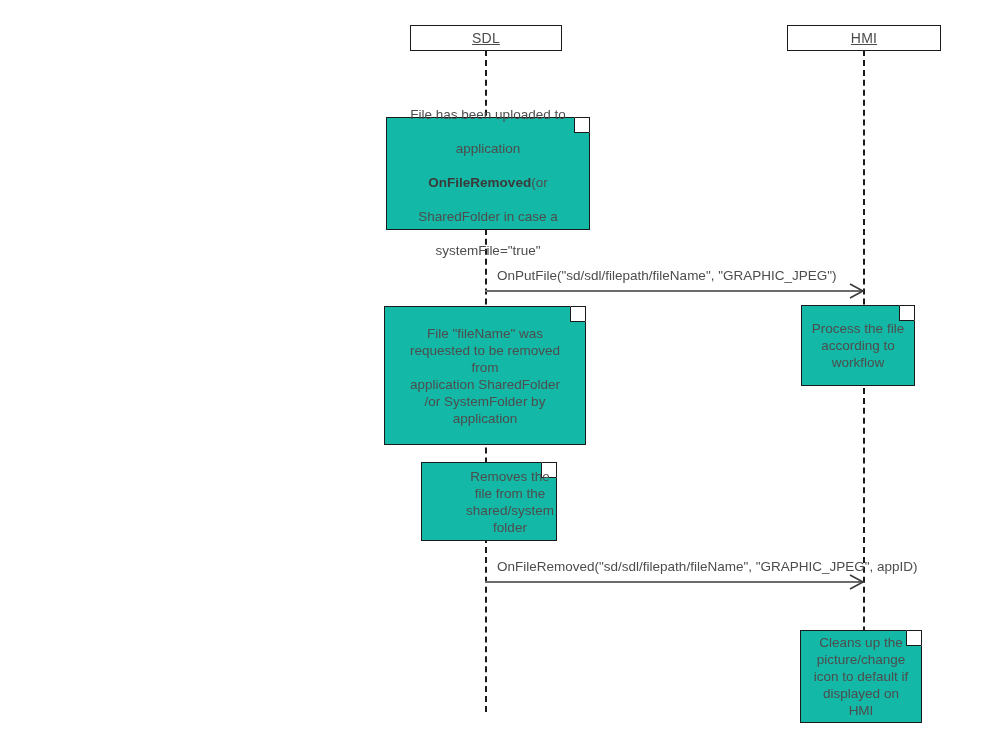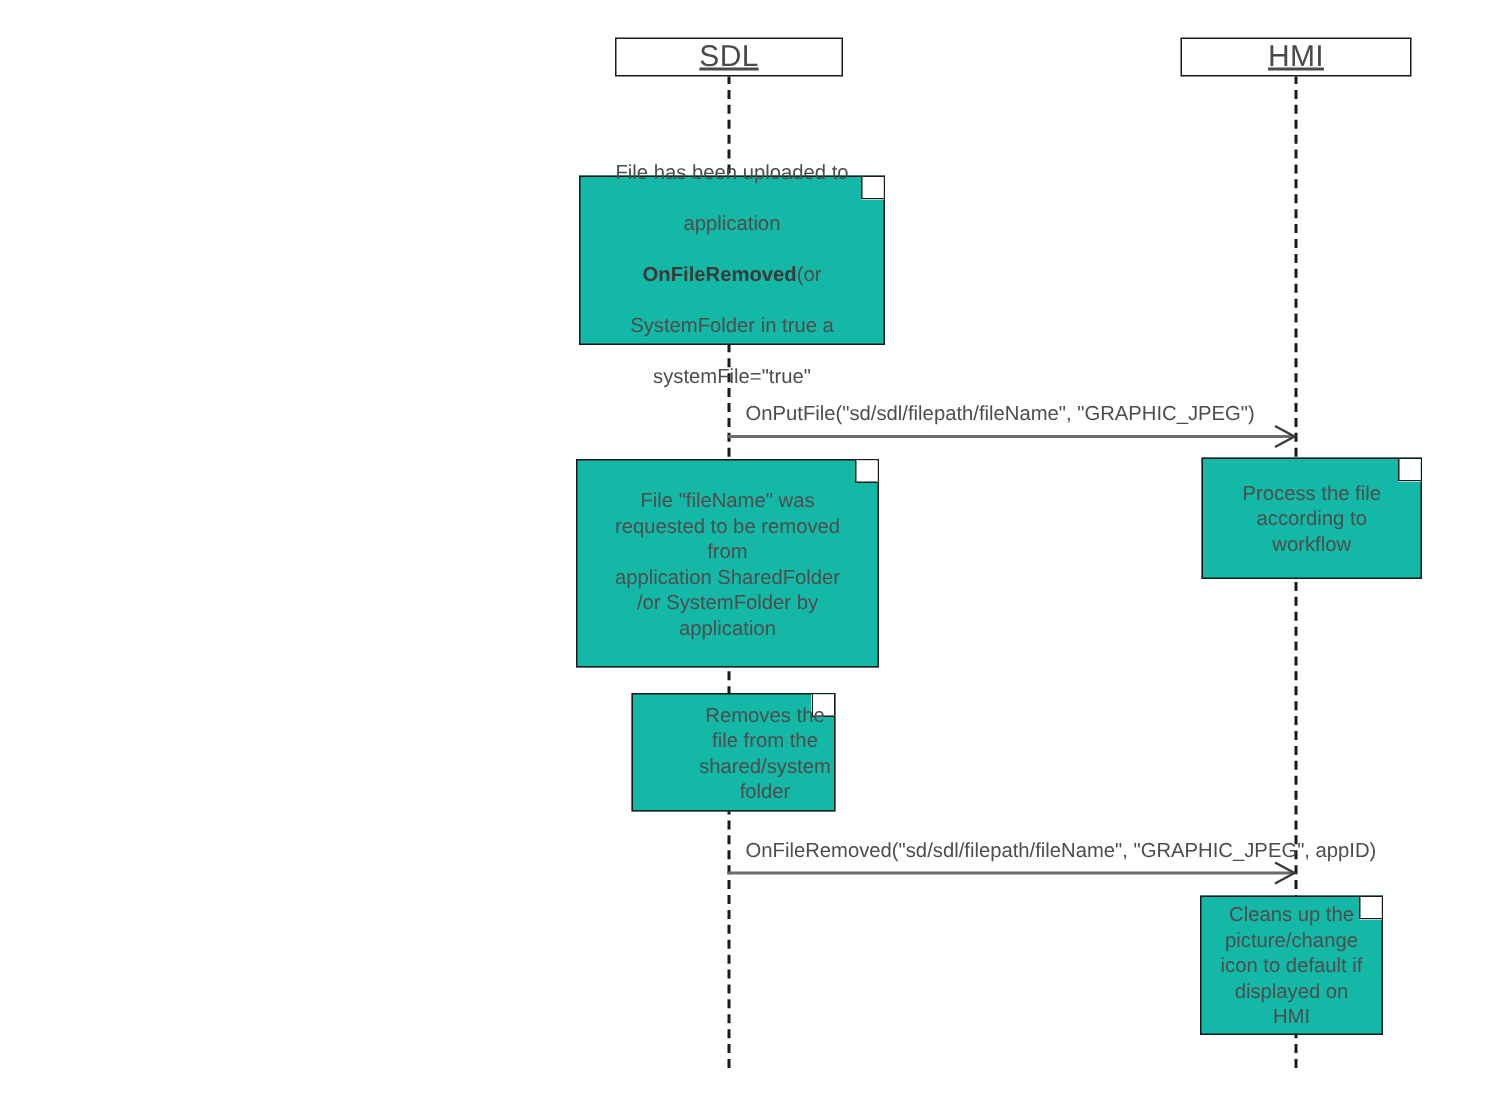"SDL" .participant-label { font-size: 20px -> 14px }
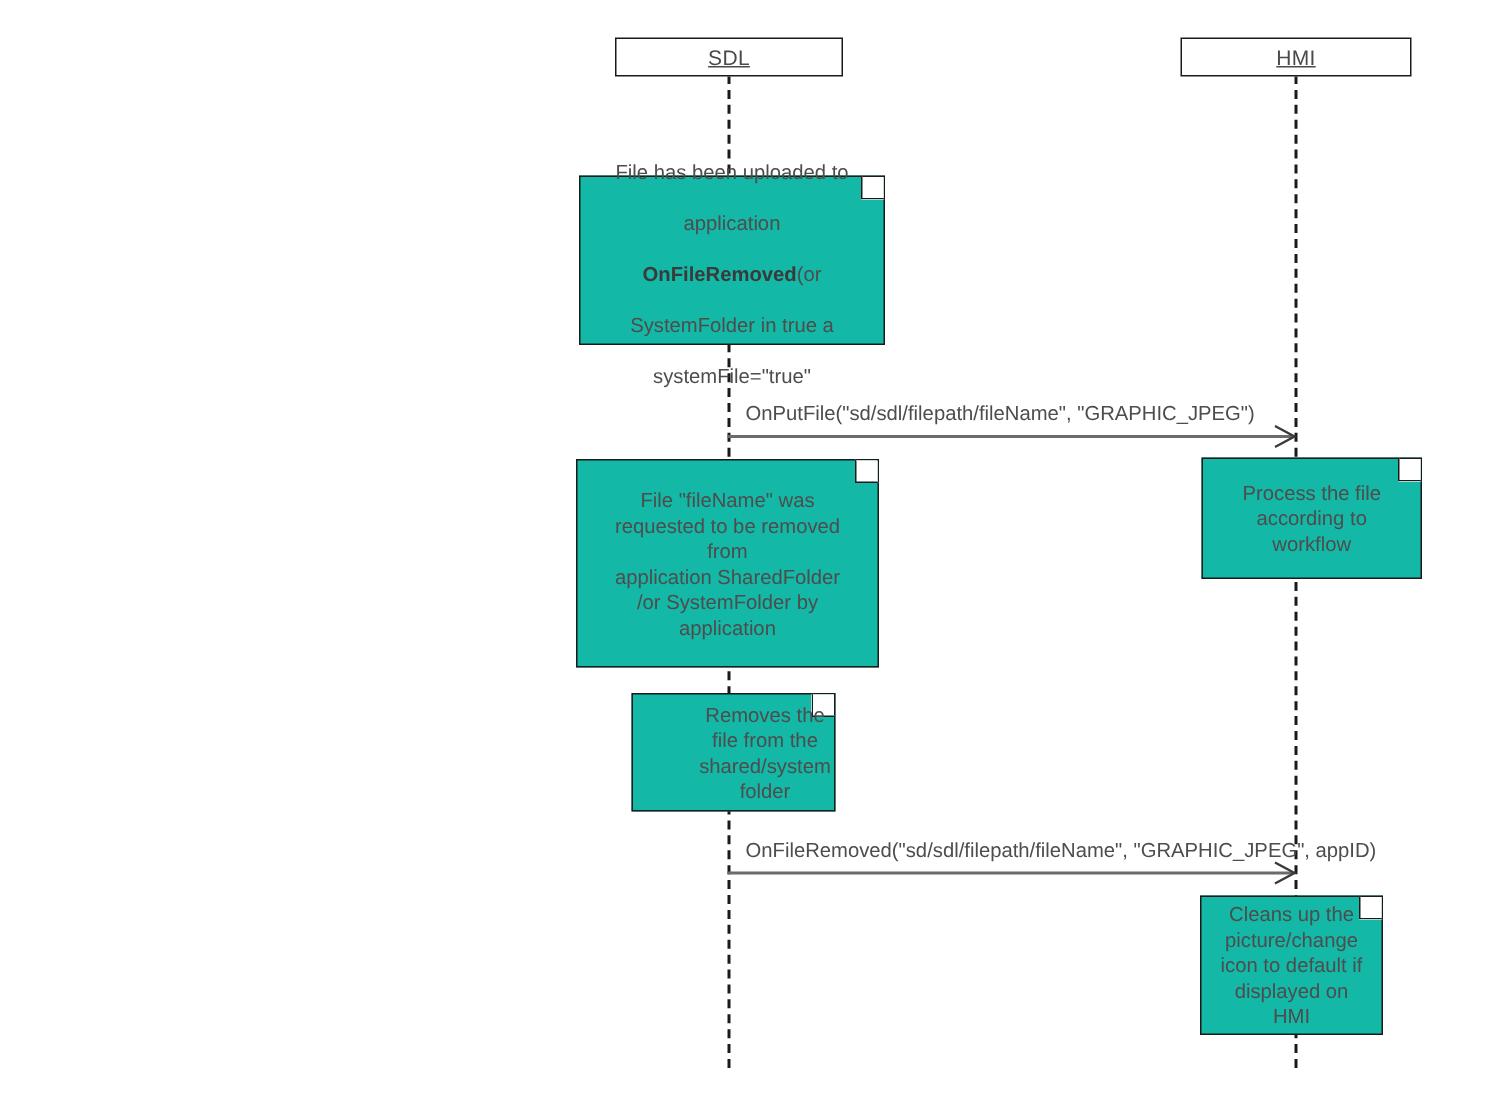"SystemFolder in true a" span { text: SystemFolder in true -> SharedFolder in case }
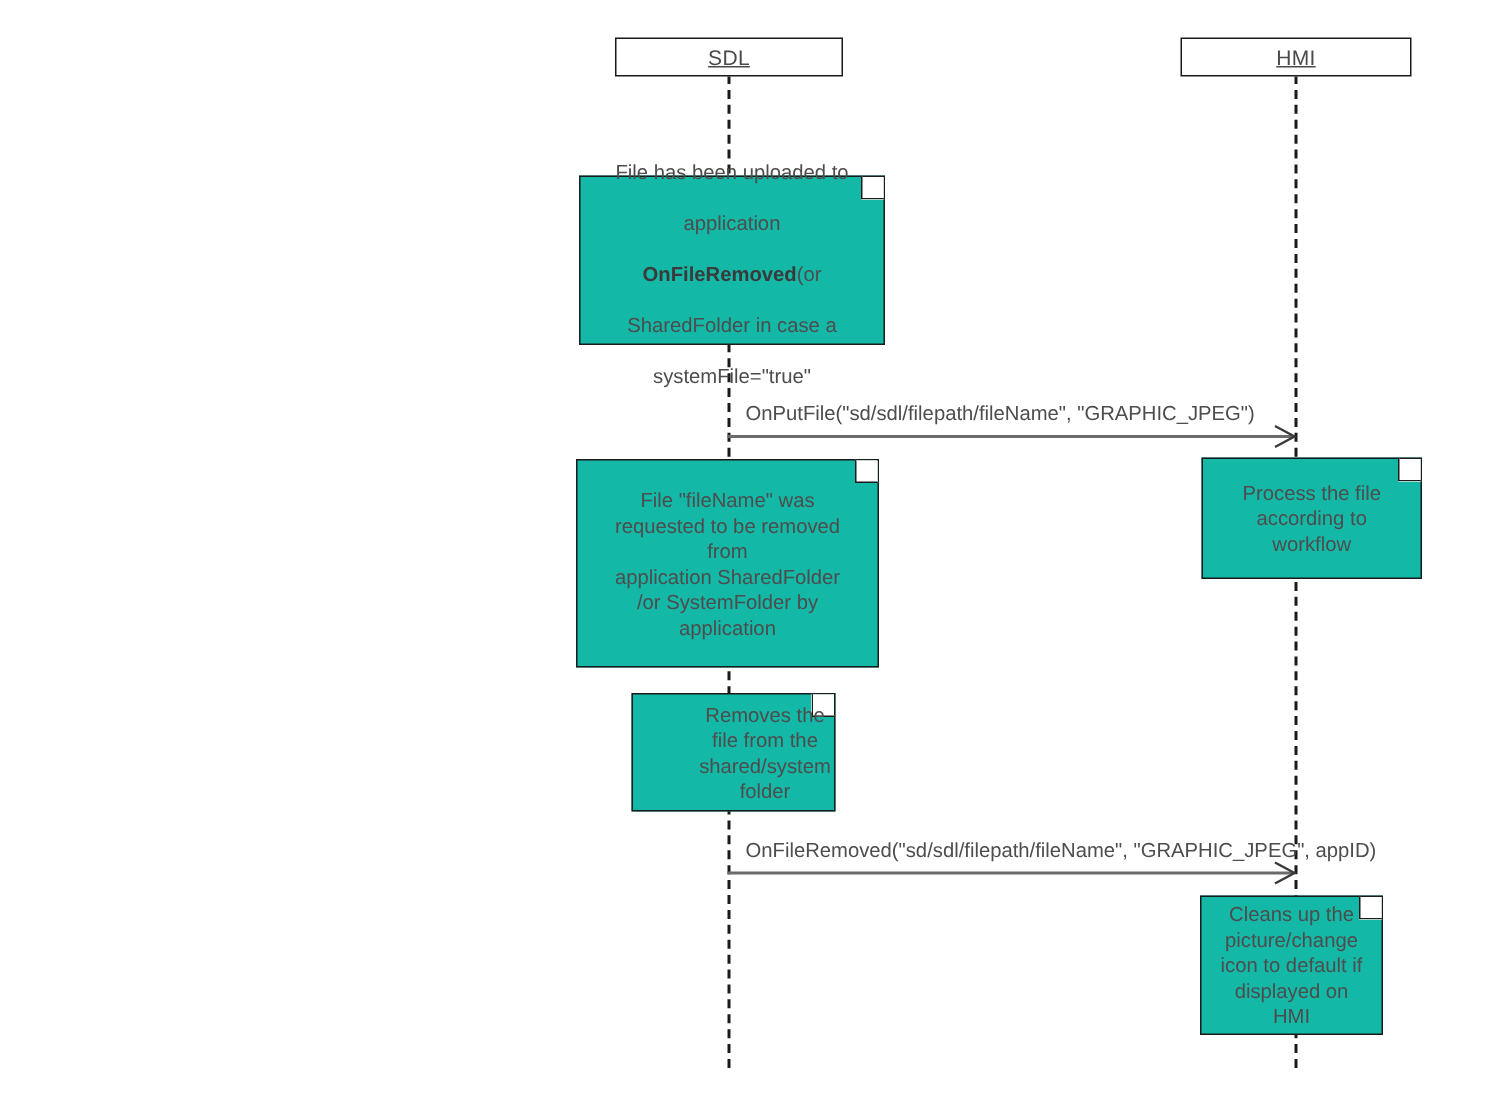"Process the file" div.note { width: 147px -> 114px }
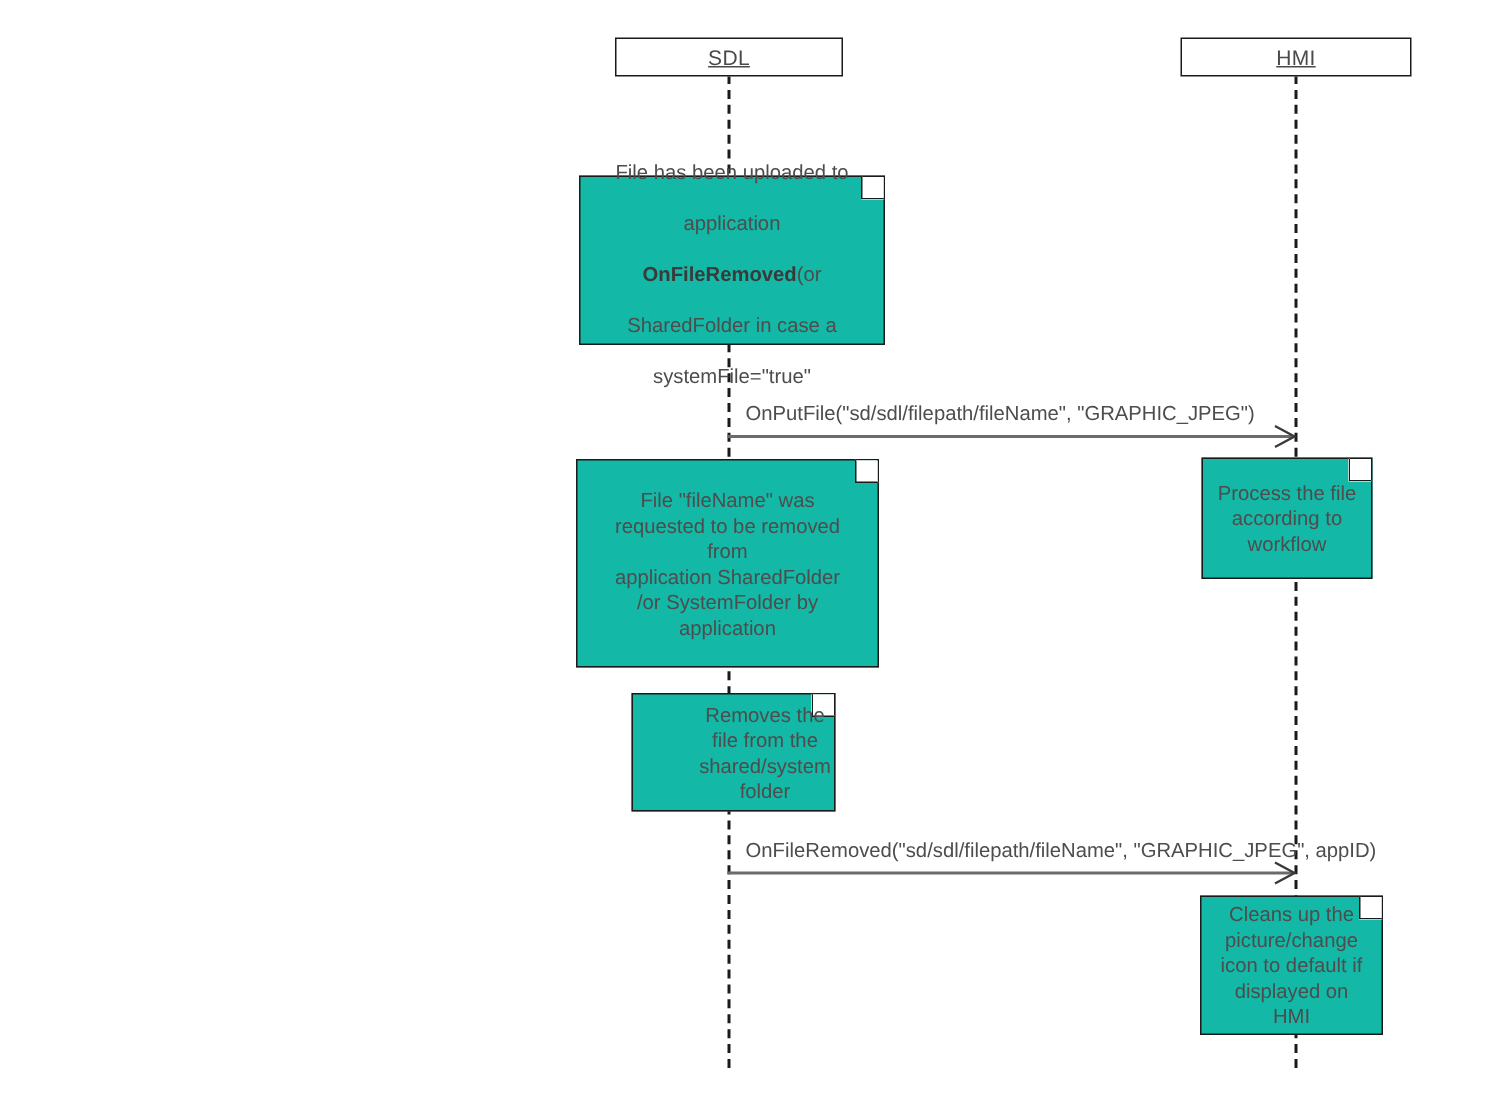"Cleans up the" div.note { top: 597px -> 630px }
